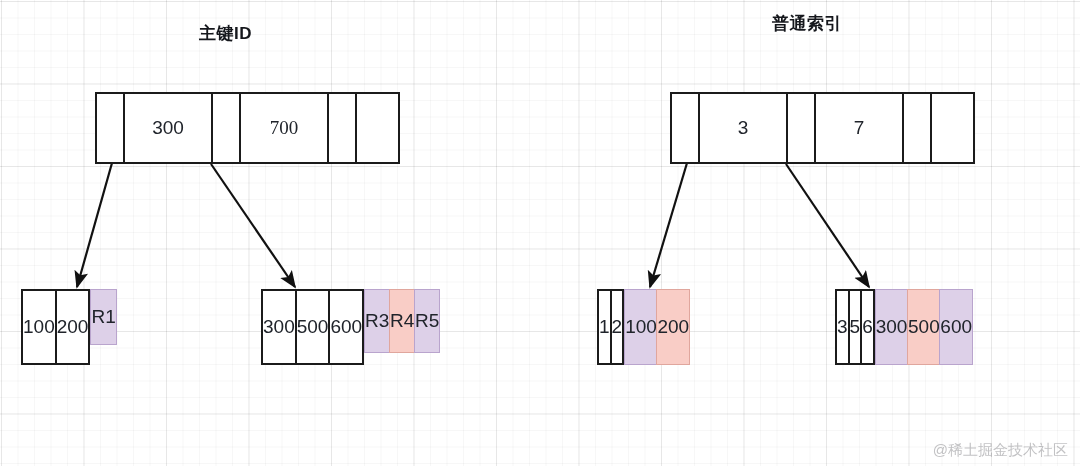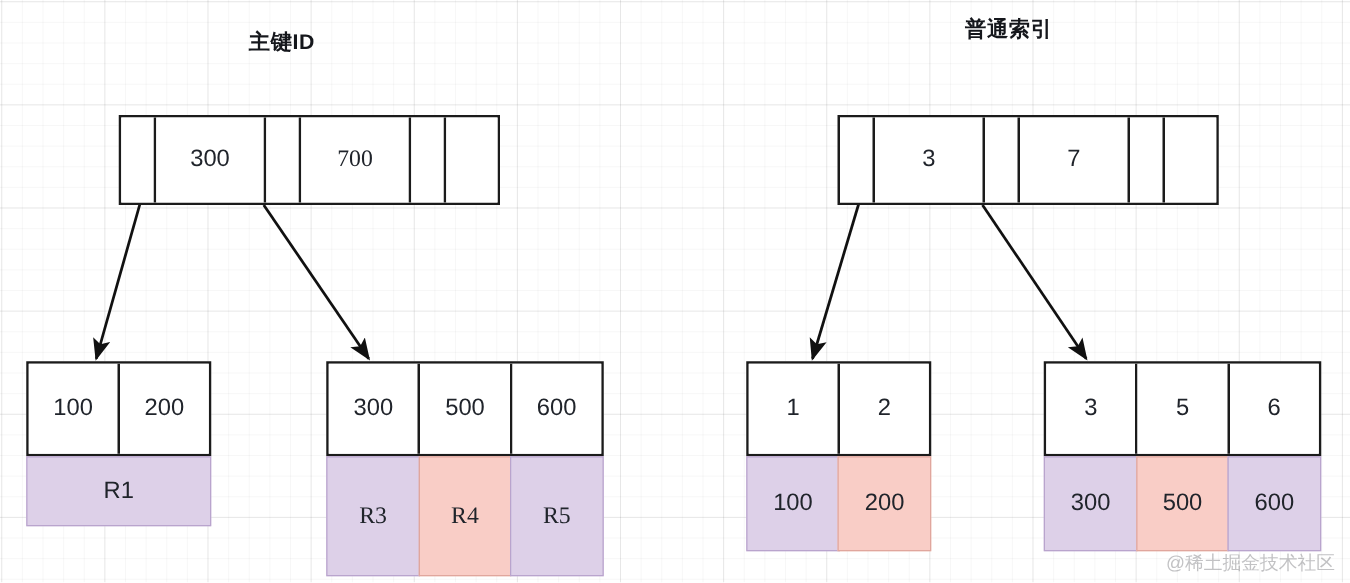"100" .leaf { flex-direction: column -> row }
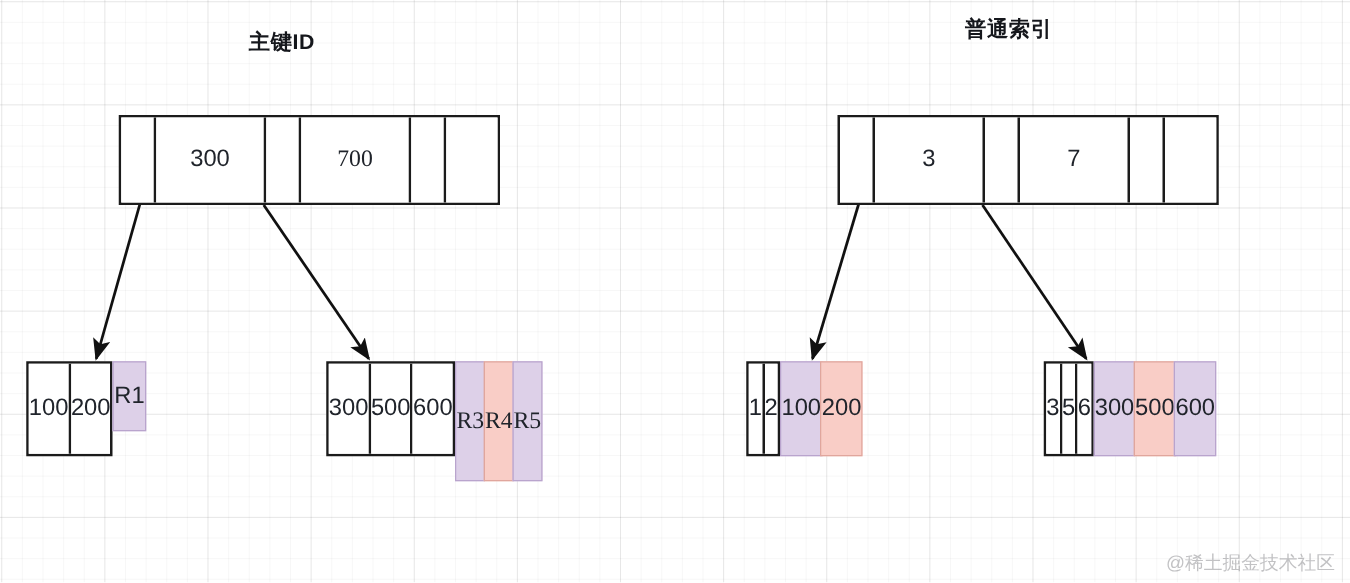"R3" div.row { font-family: Liberation Serif, serif -> none; height: 96px -> 64px }
